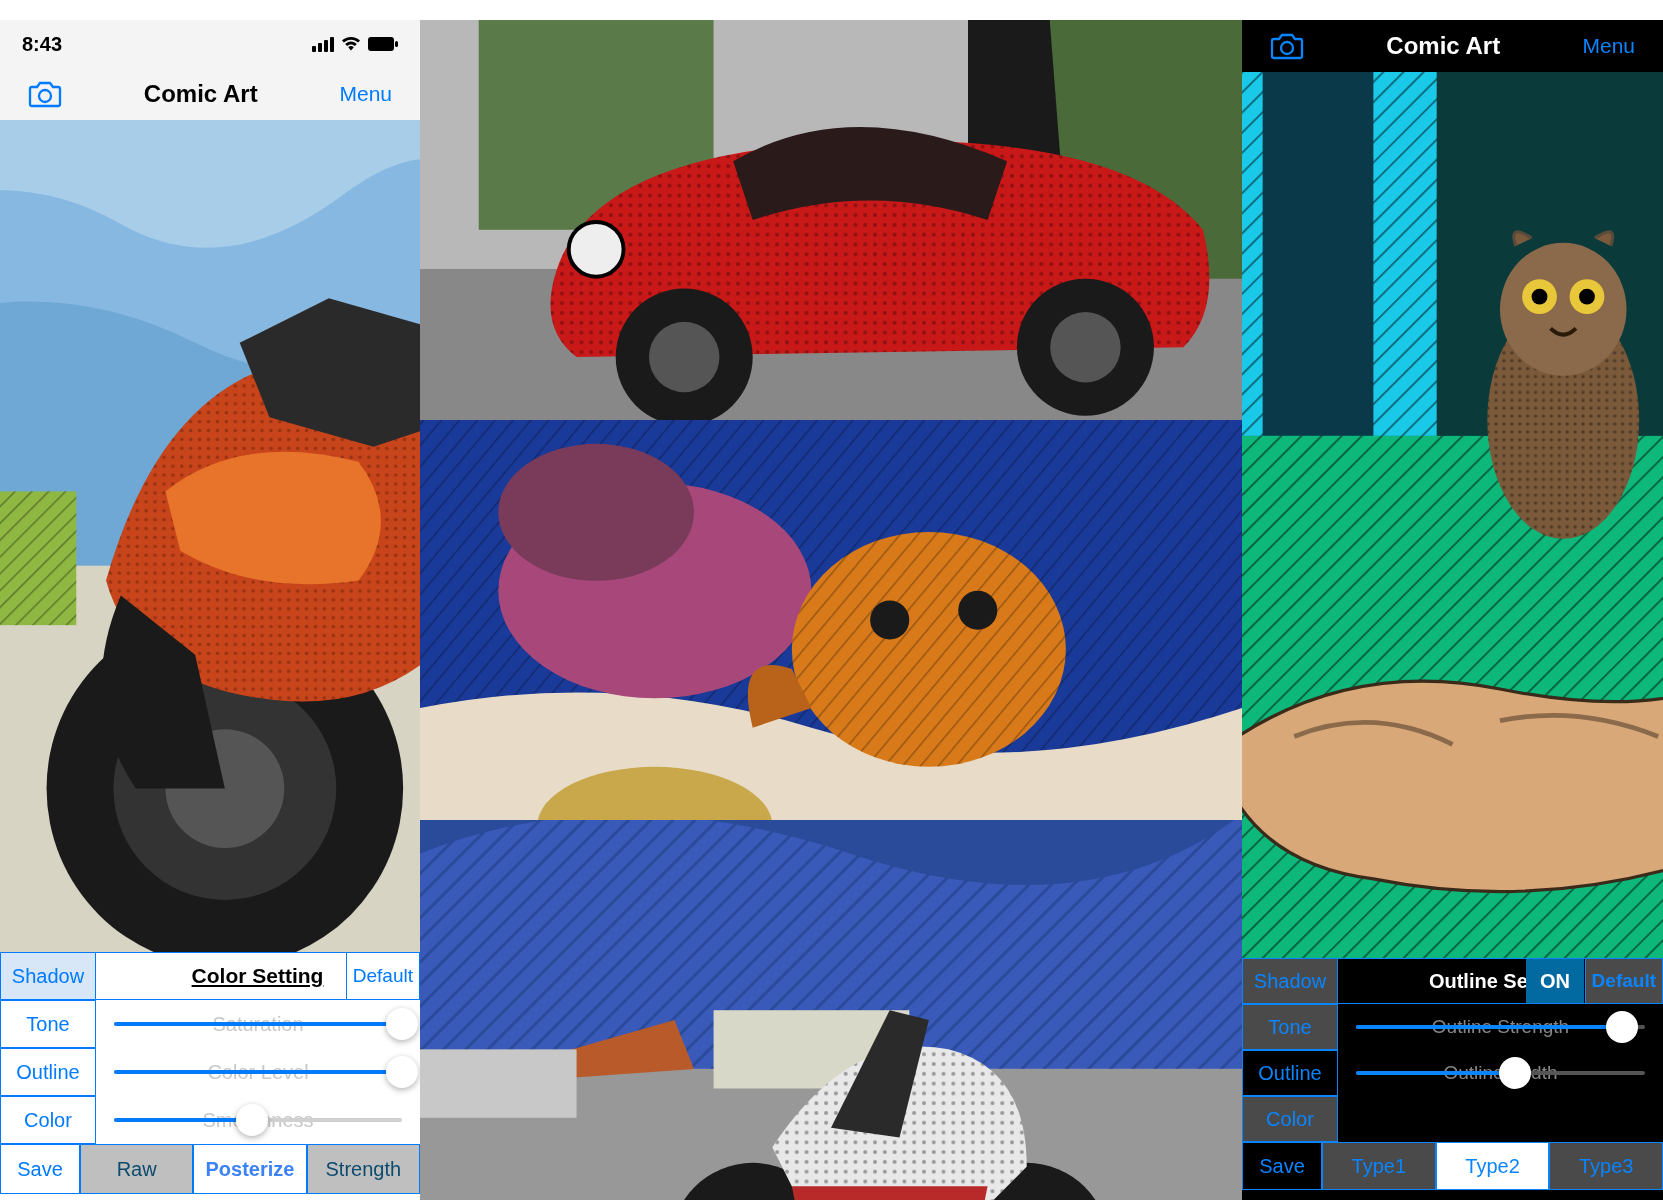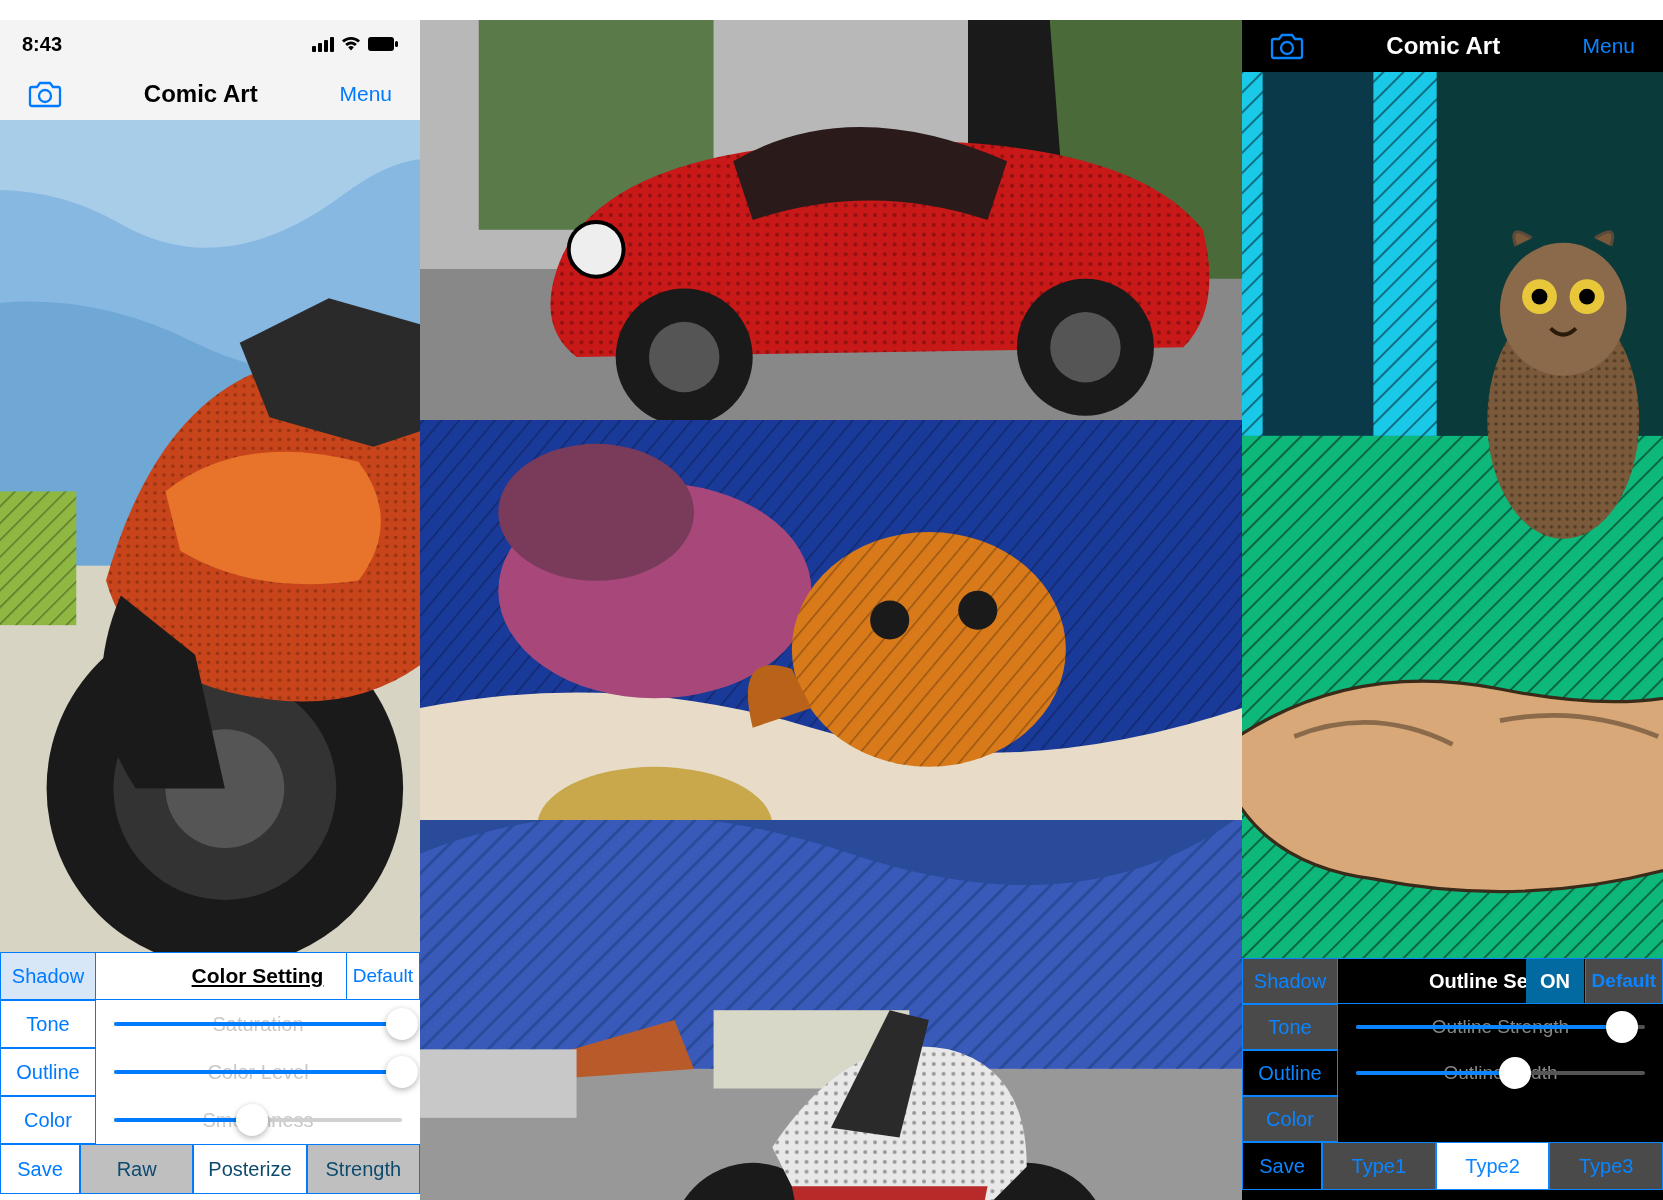"Posterize" .bottom-row-light .cell.active { color: #0c4a6e -> #3b82f6; font-weight: 400 -> 700 }
